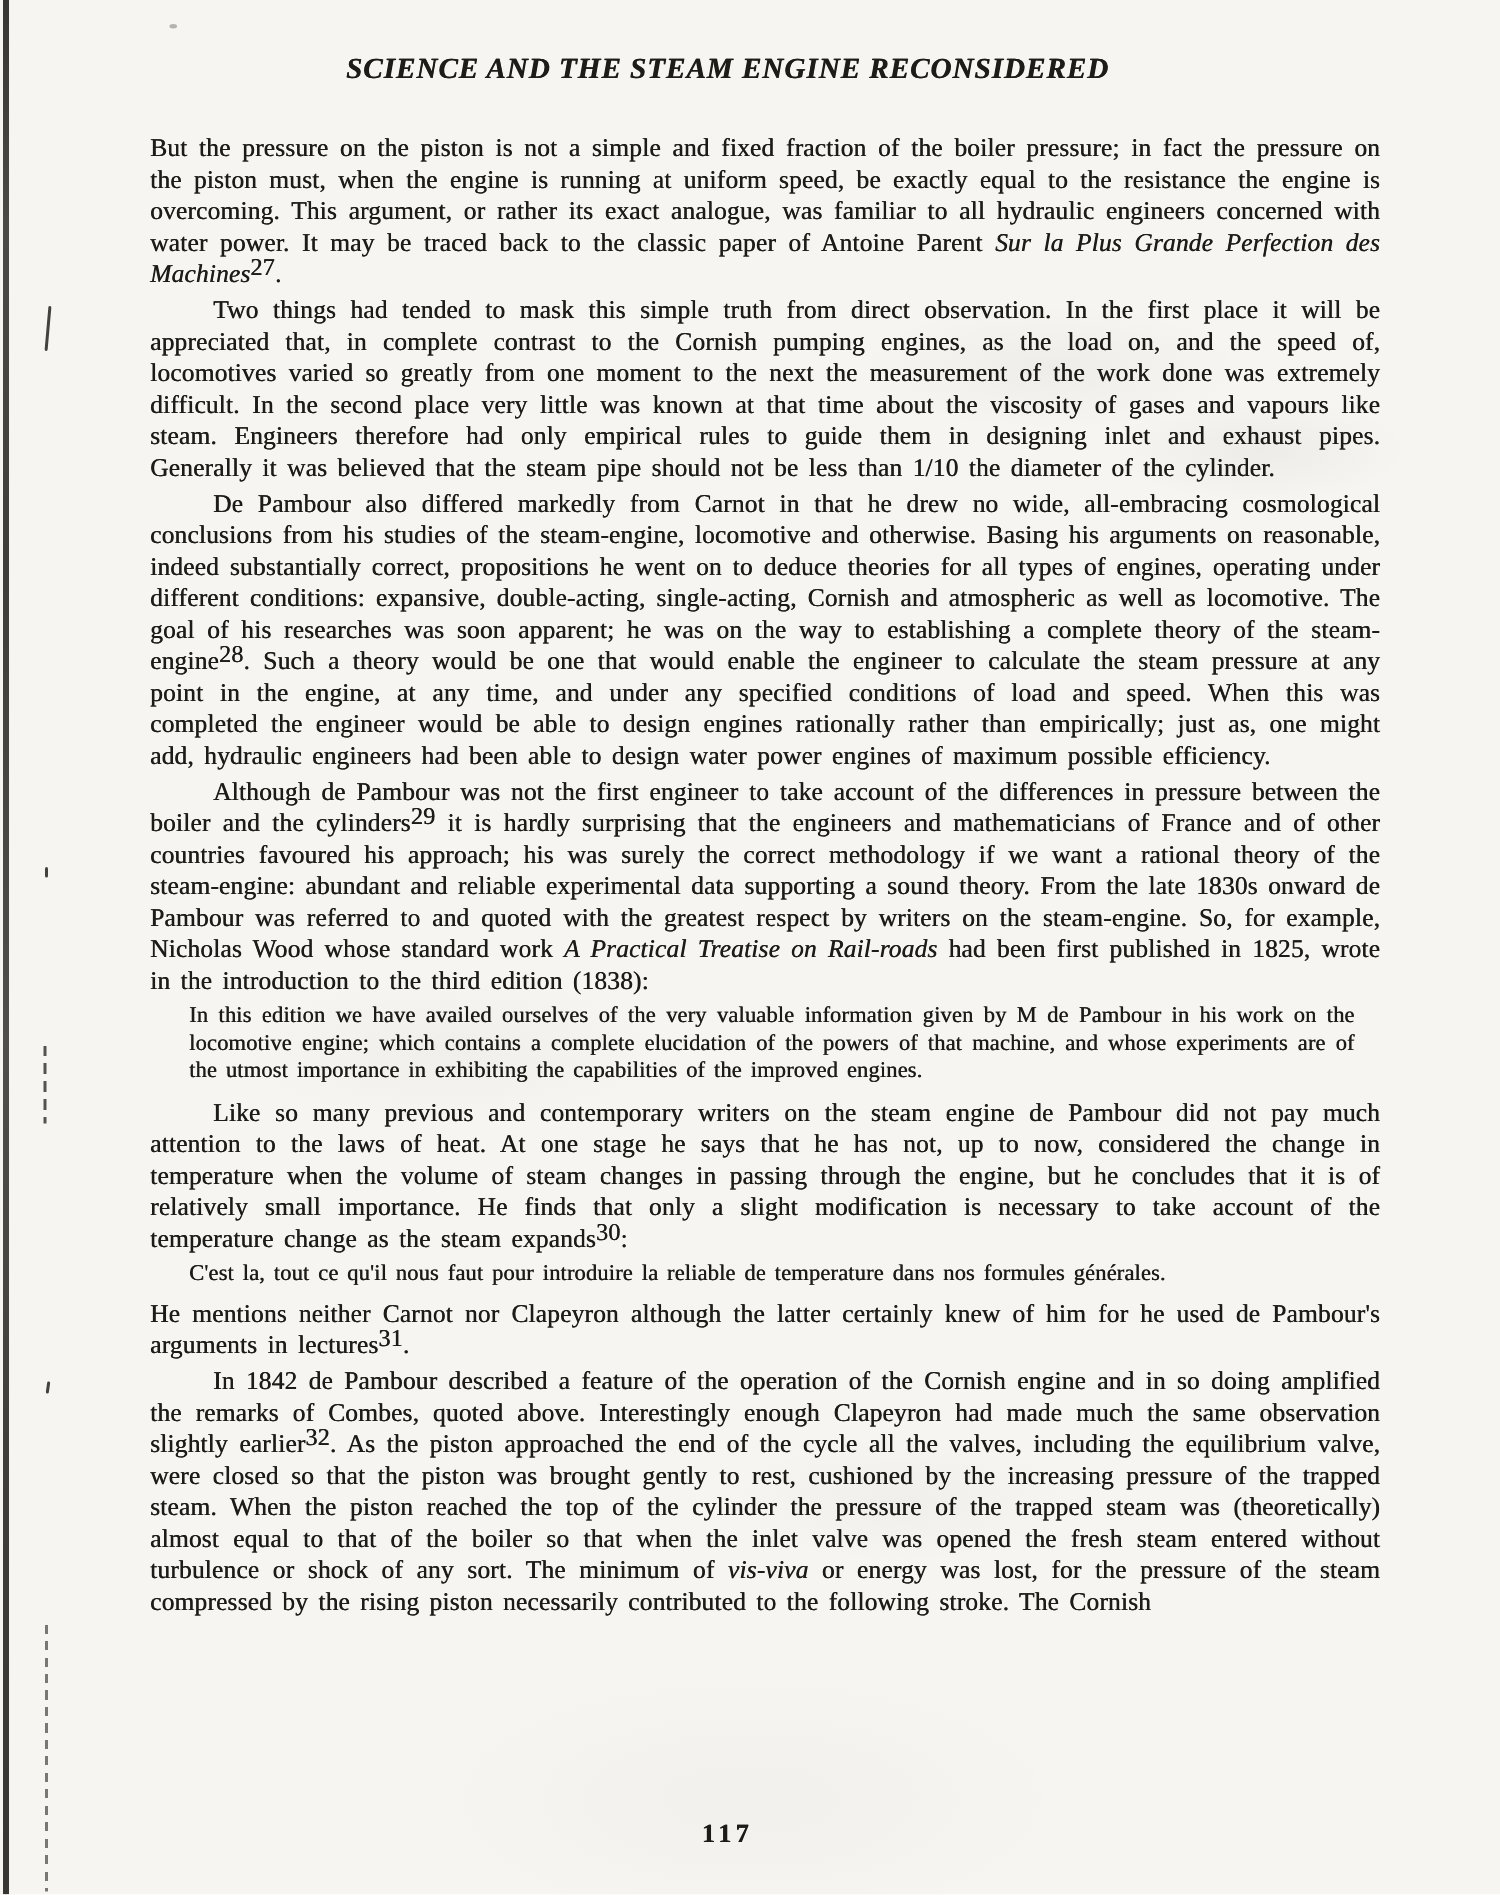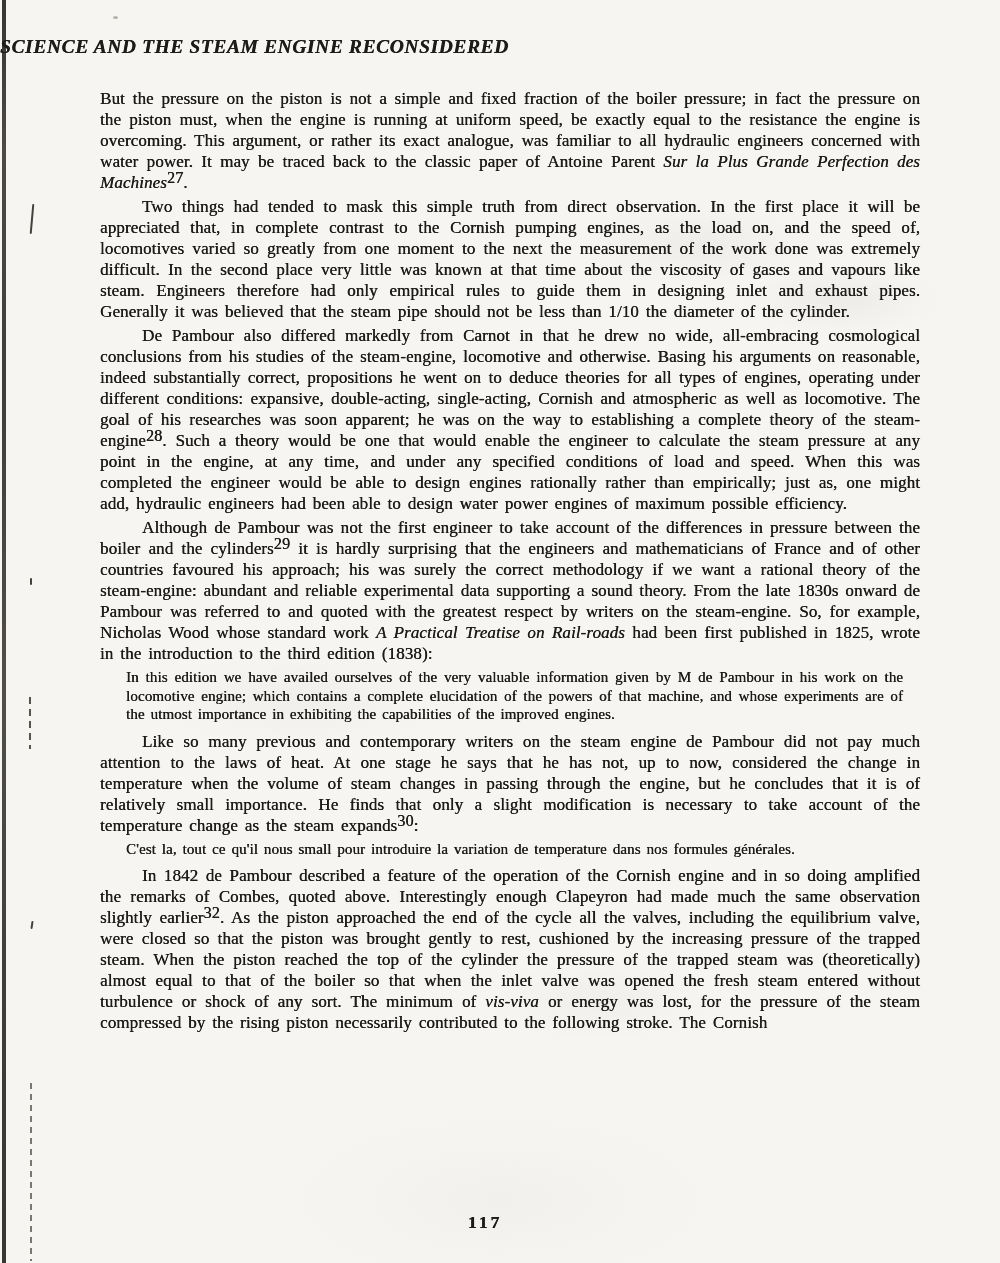"SCIENCE AND THE STEAM ENGINE" .title { text-align: left -> center }
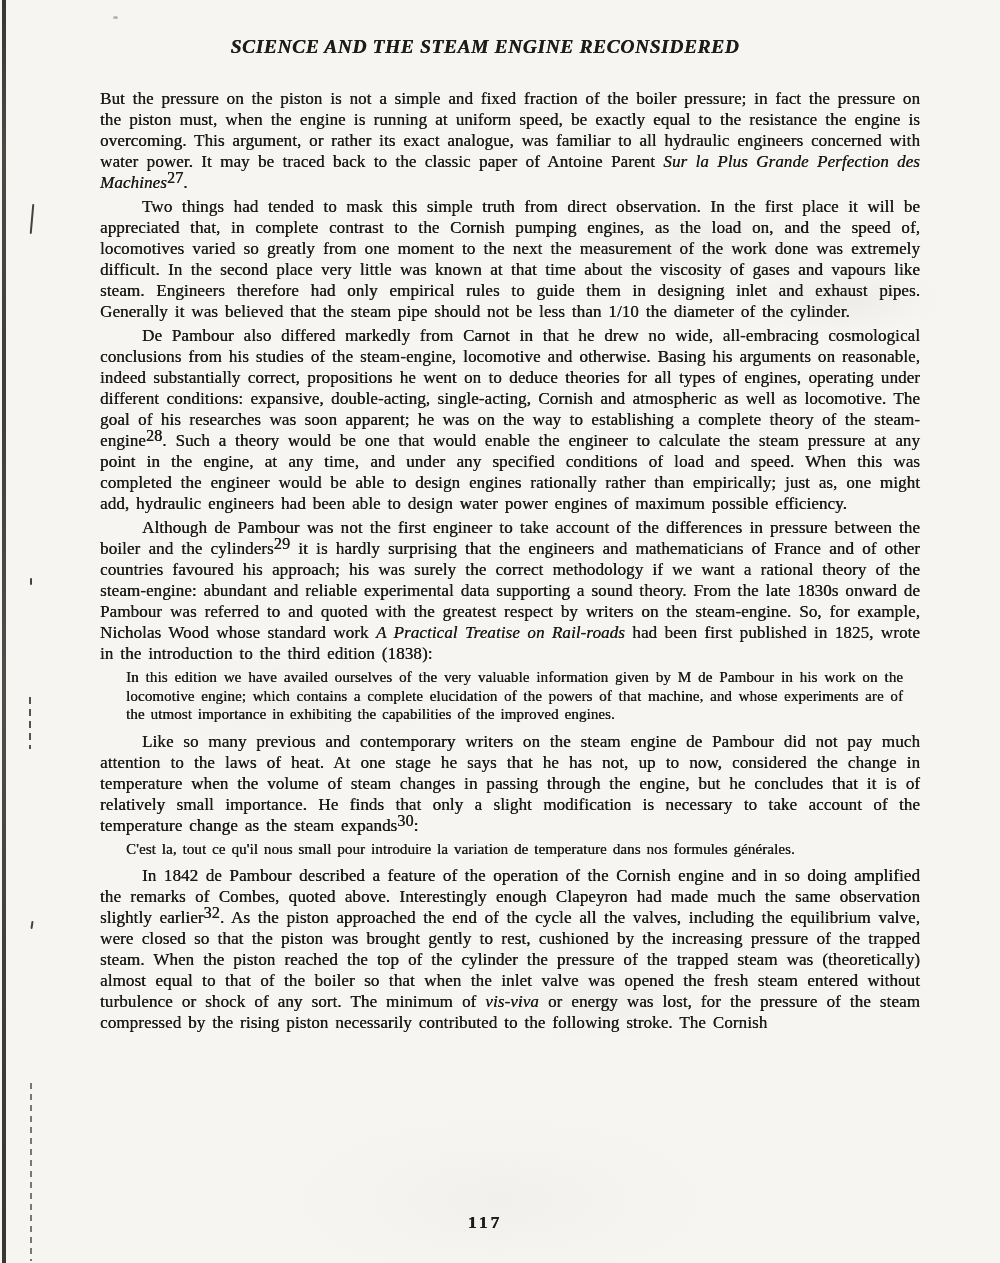"C'est la, tout ce qu'il" span { text: small pour introduire la variation -> faut pour introduire la reliable }
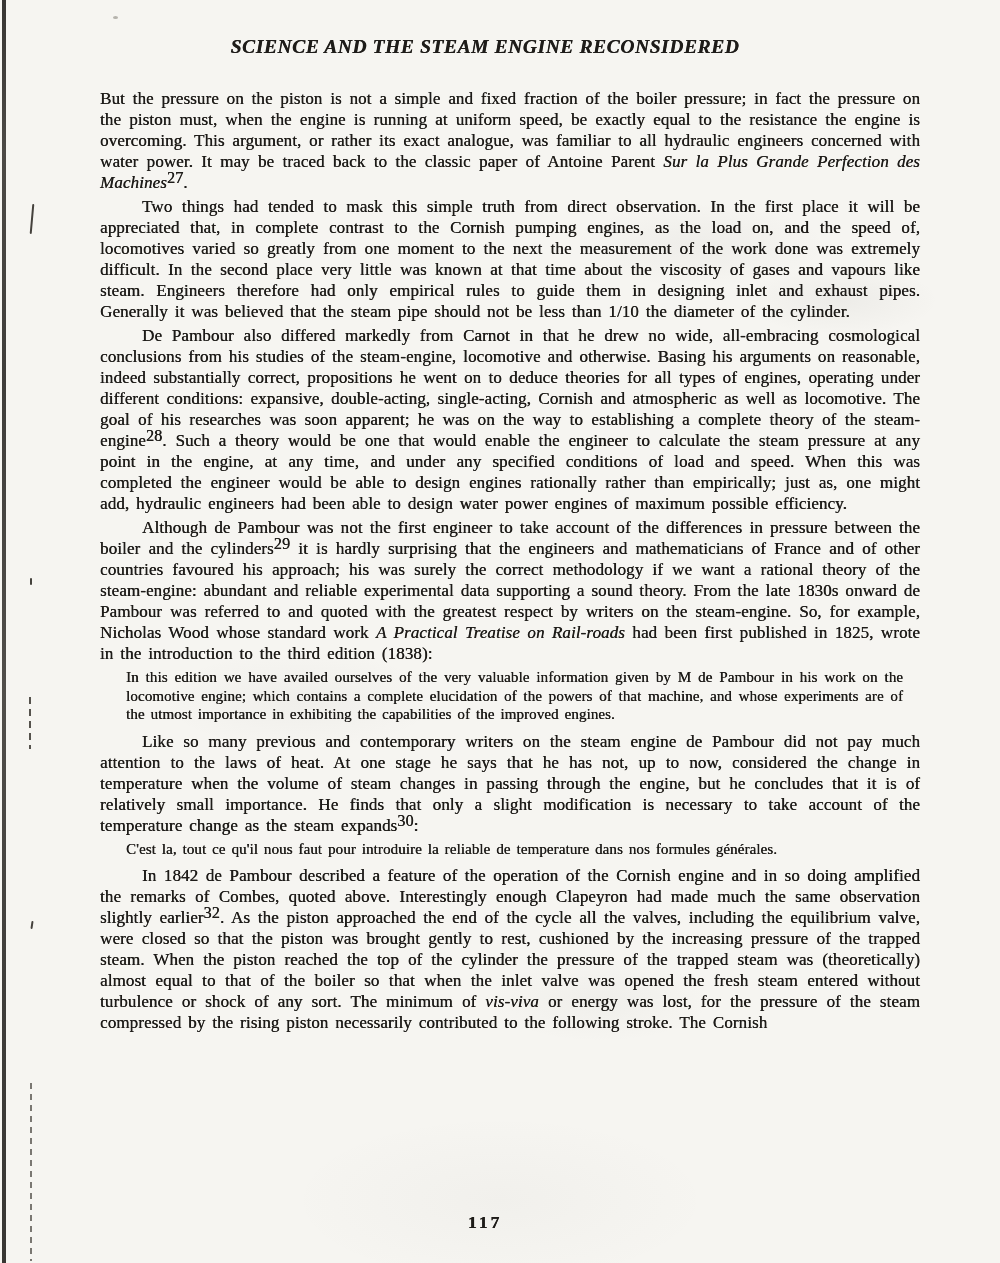"He mentions neither Carnot nor" p.para { html: none -> <p><span>He mentions neither Carnot nor Clapeyron although the latter certainly knew of him for he used de Pambour's arguments in lectures</span><span>31</span><span>.</span></p> }
